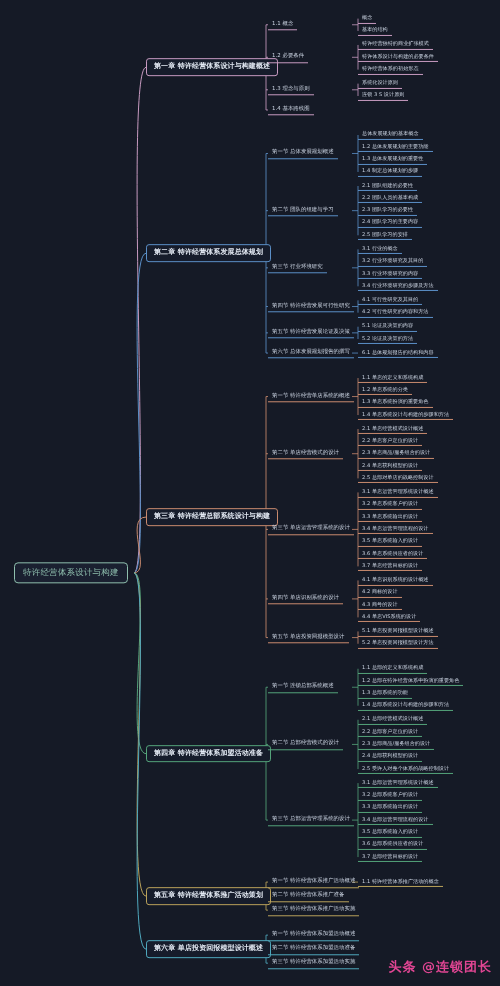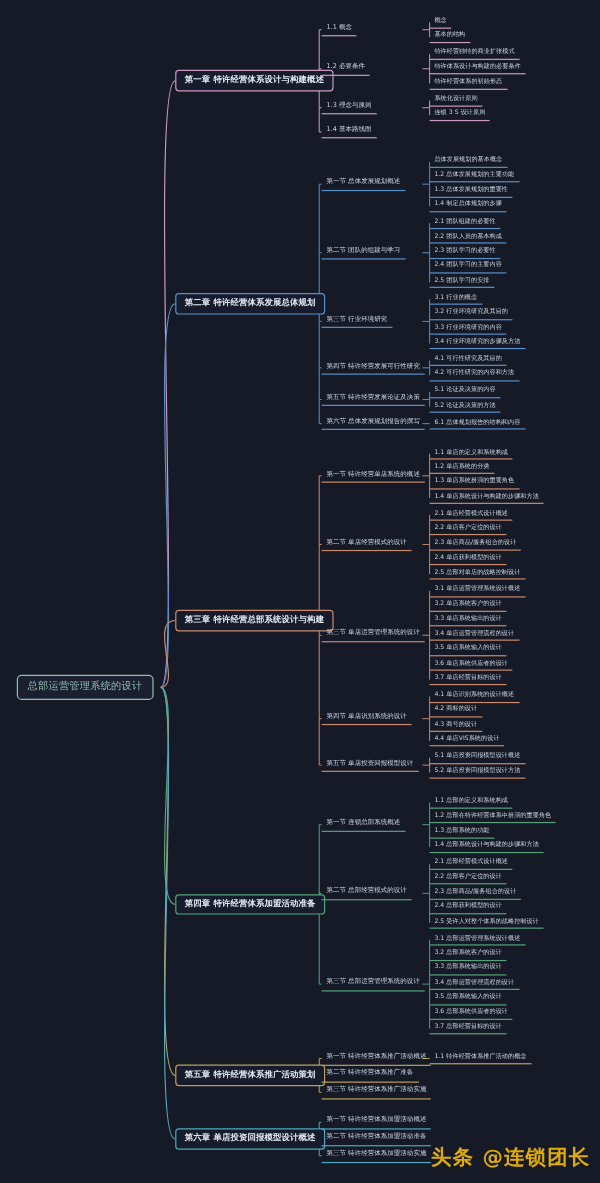"总部运营管理系统的设计" span.txt { text: 总部运营管理系统的设计 -> 特许经营体系设计与构建 }
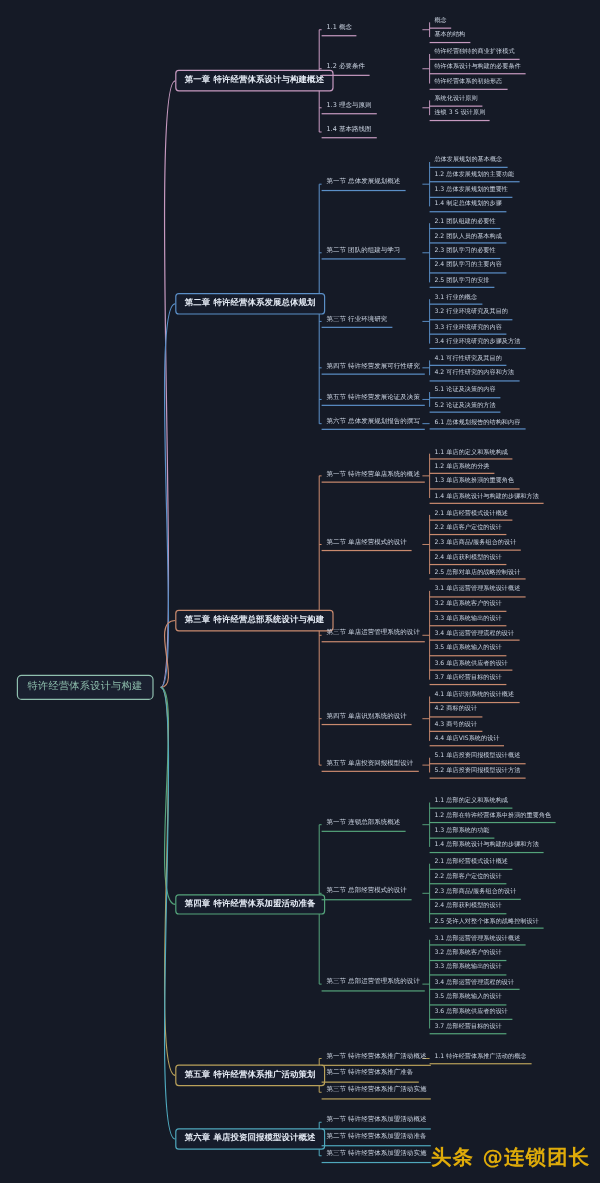"头条 @连锁团长" .watermark { color: #eab308 -> #ec4899; font-size: 17px -> 13px }
